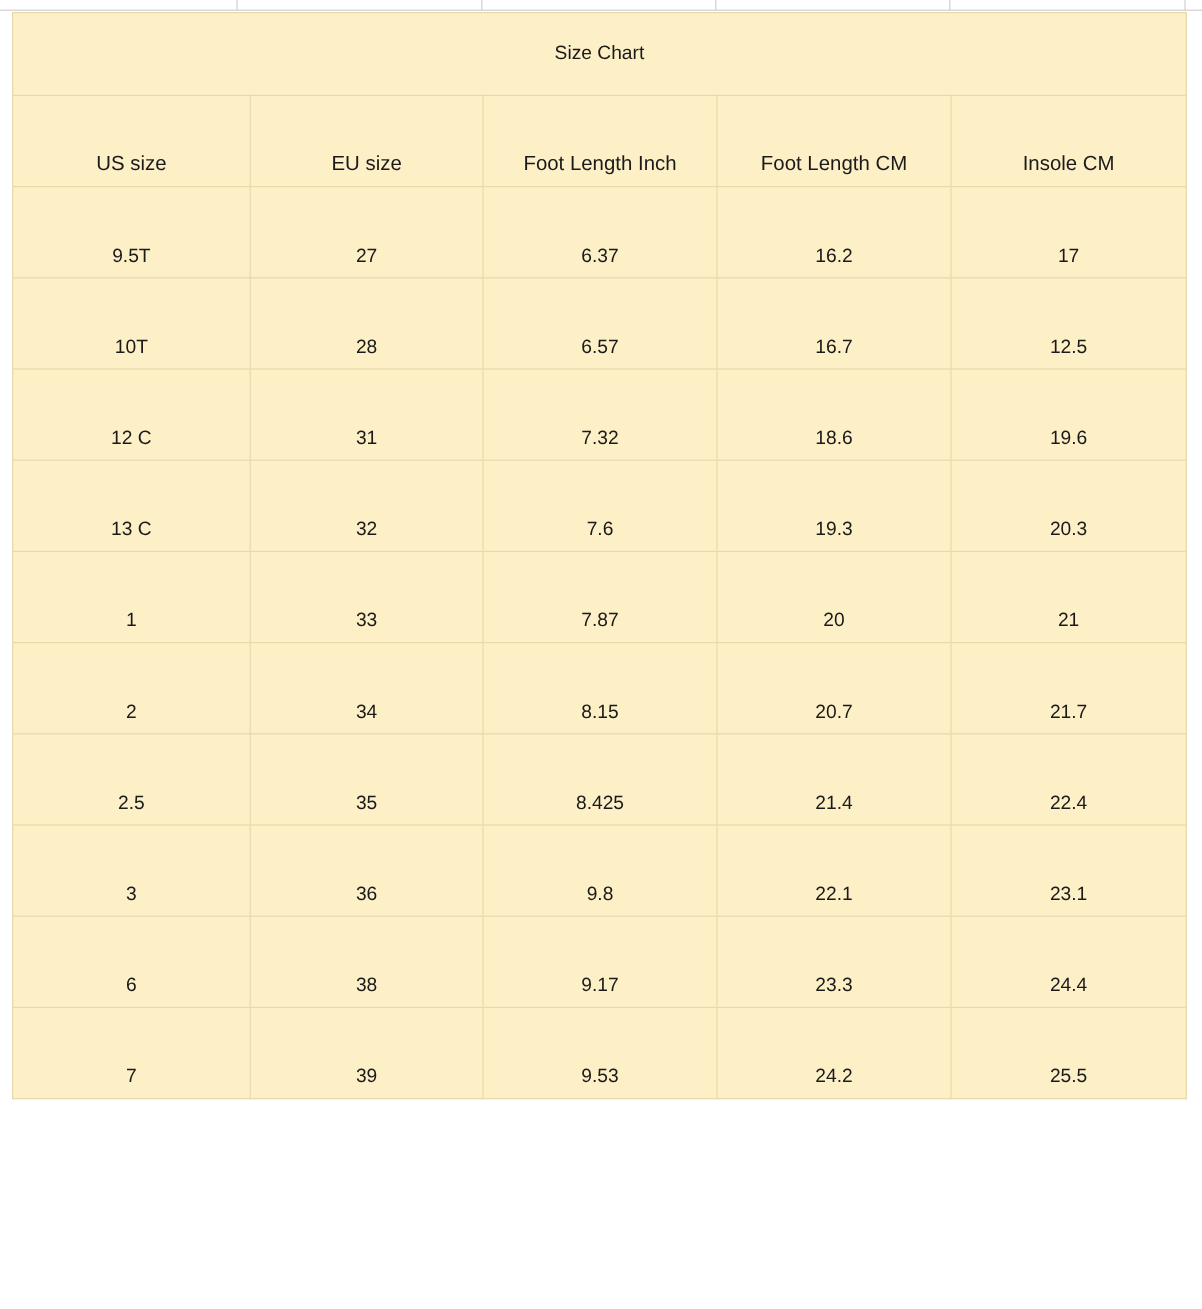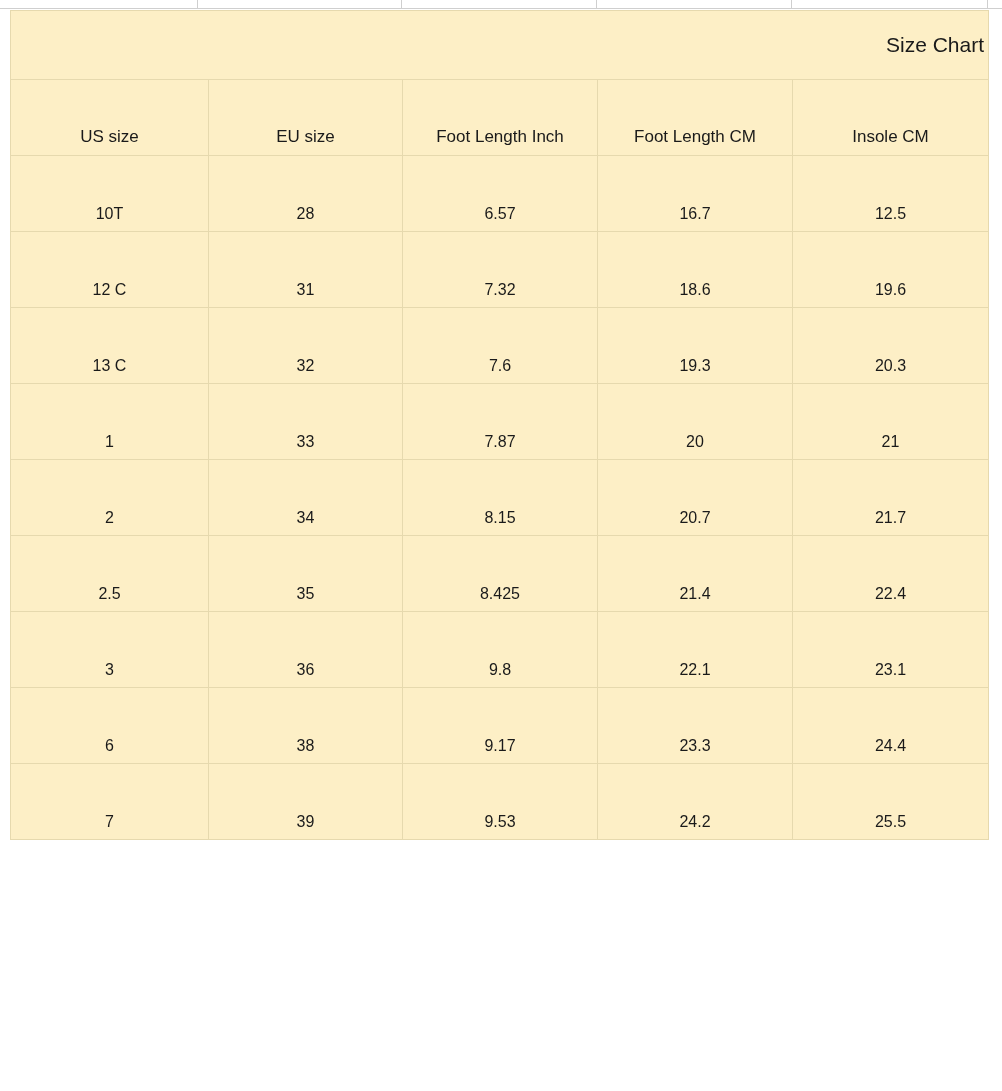"Size Chart" tr.title-row td { font-size: 21px -> 16px; text-align: right -> none }
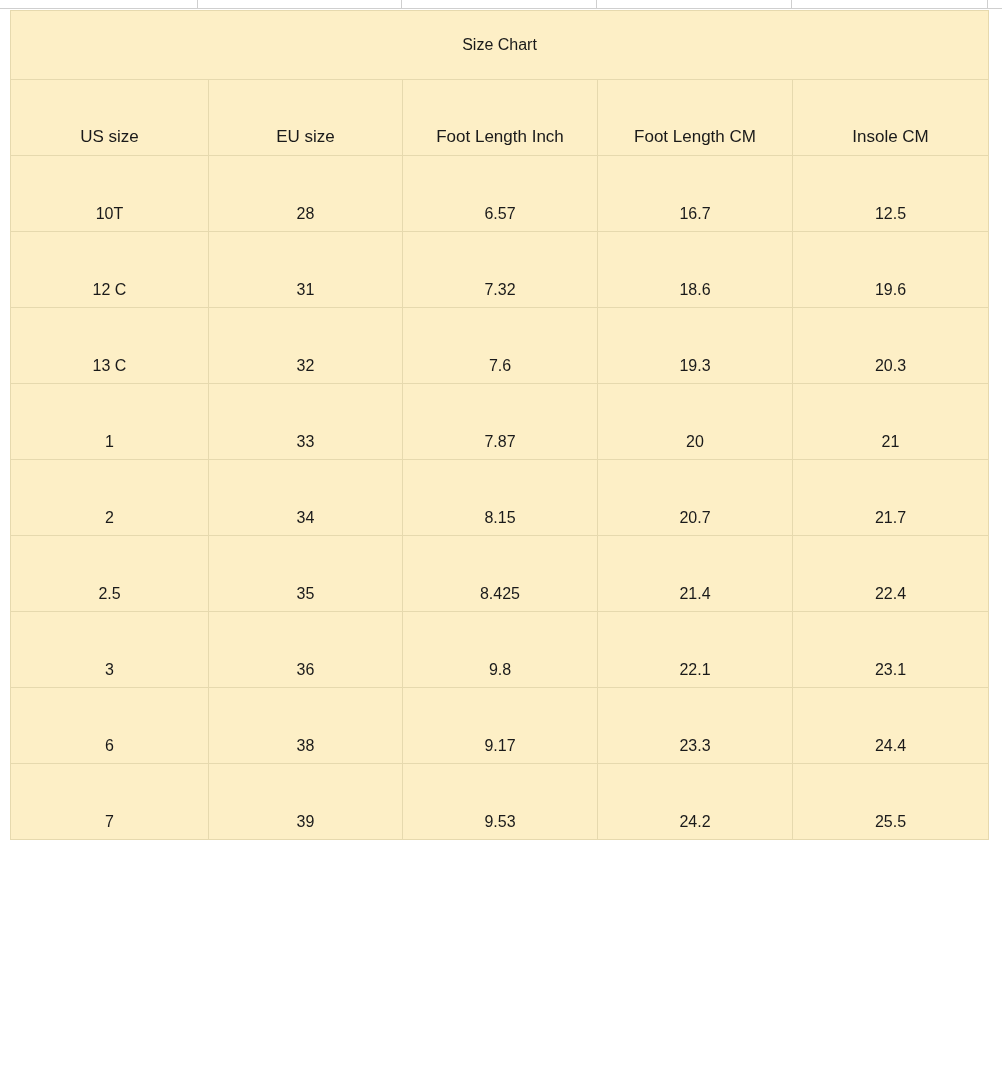"9.5T" tr.data-row { html: none -> <tr> <td>9.5T</td> <td>27</td> <td>6.37</td> <td>16.2</td> <td>17</td> </tr> }
